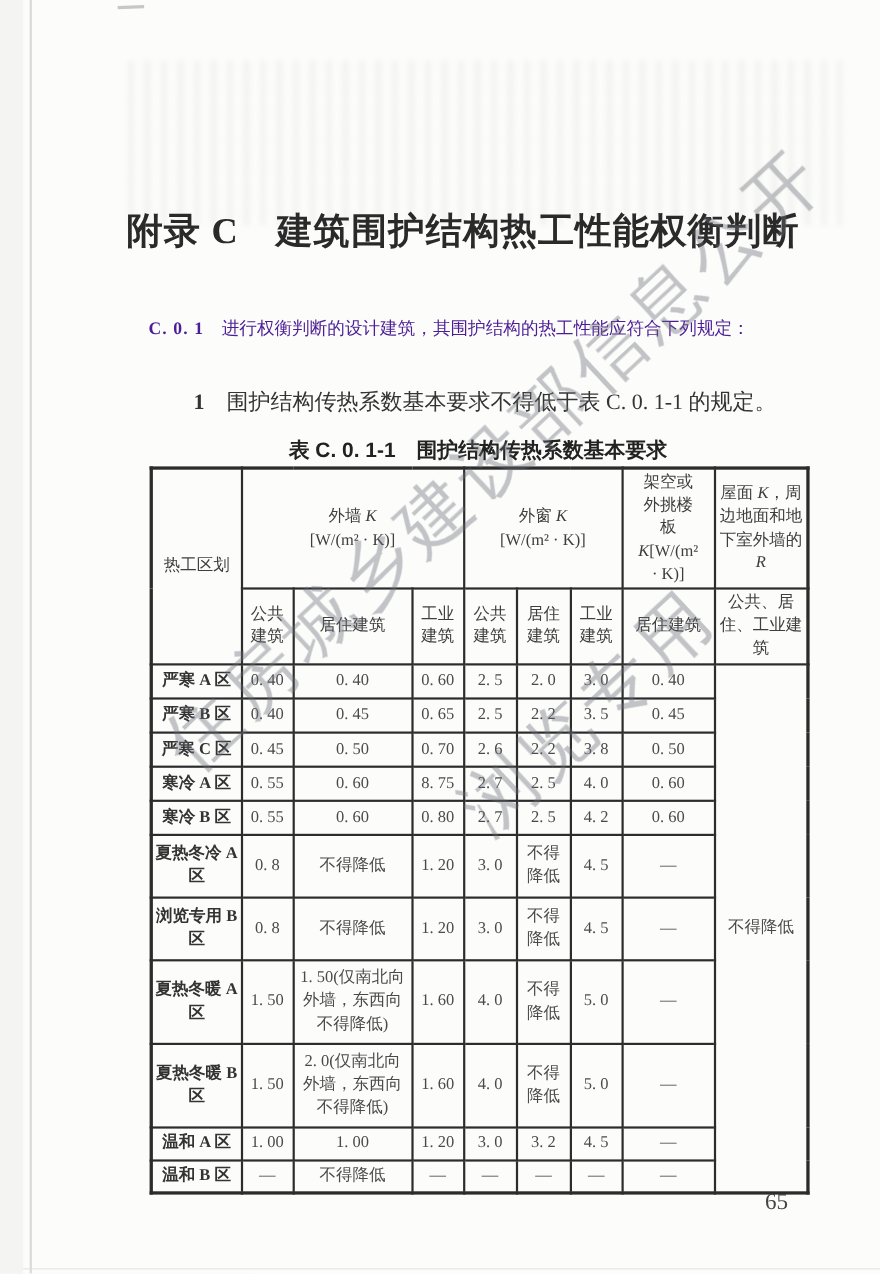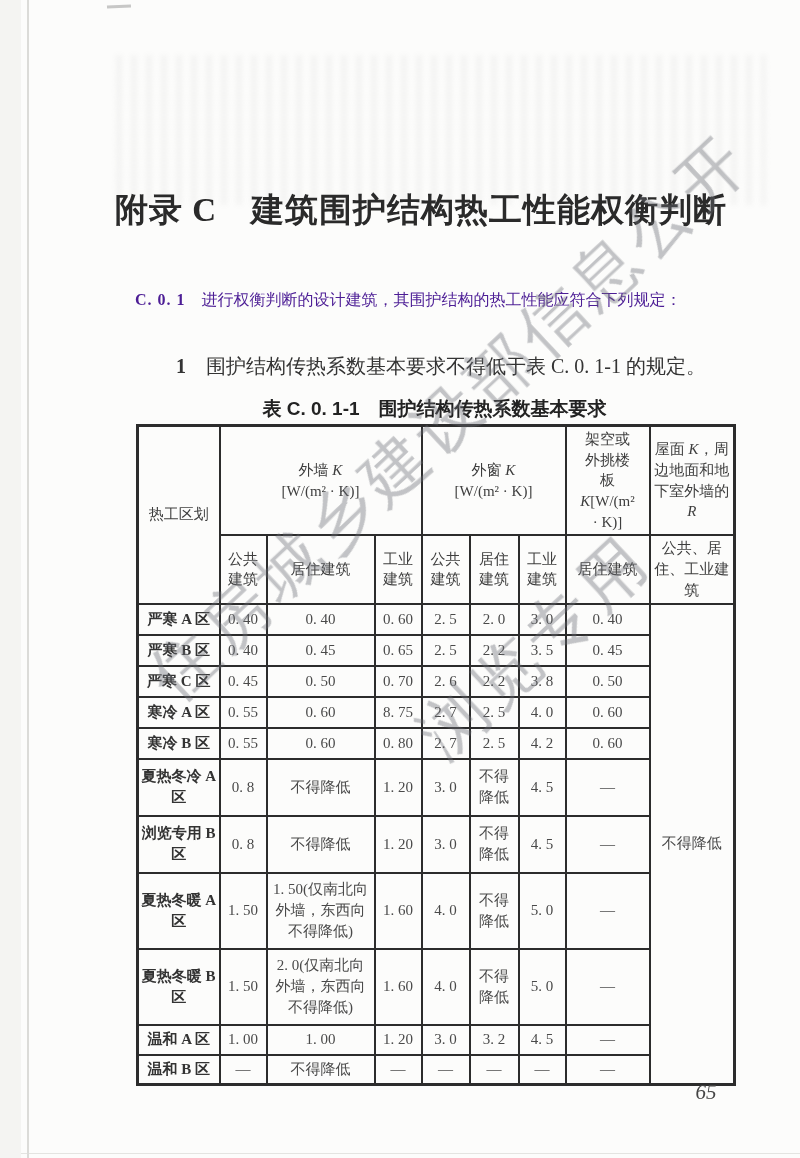"65" .pagenum { font-style: italic -> none }
